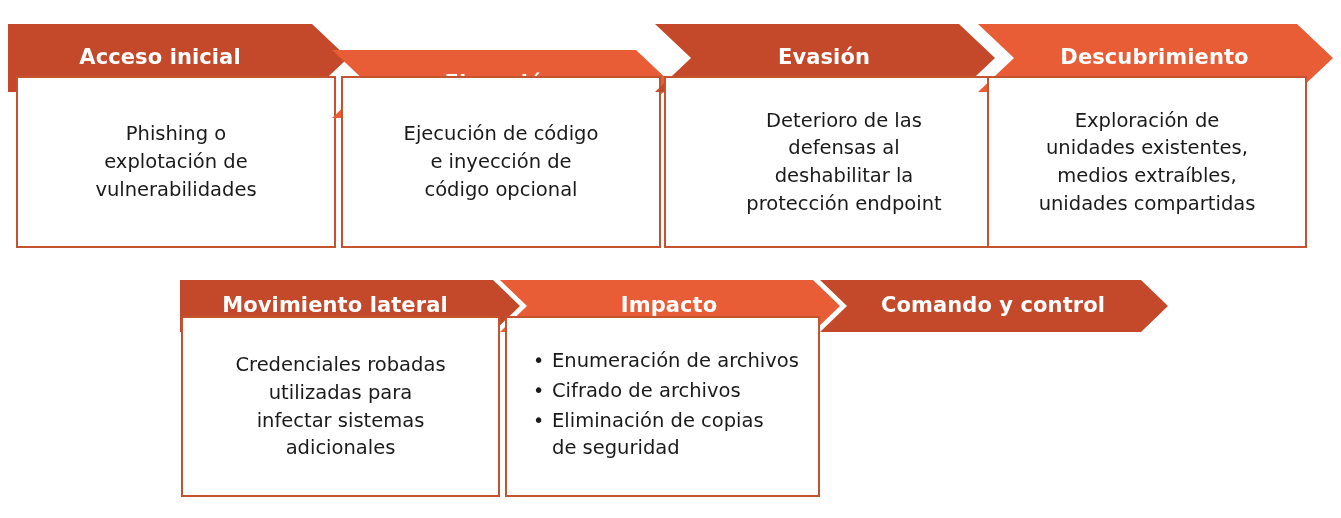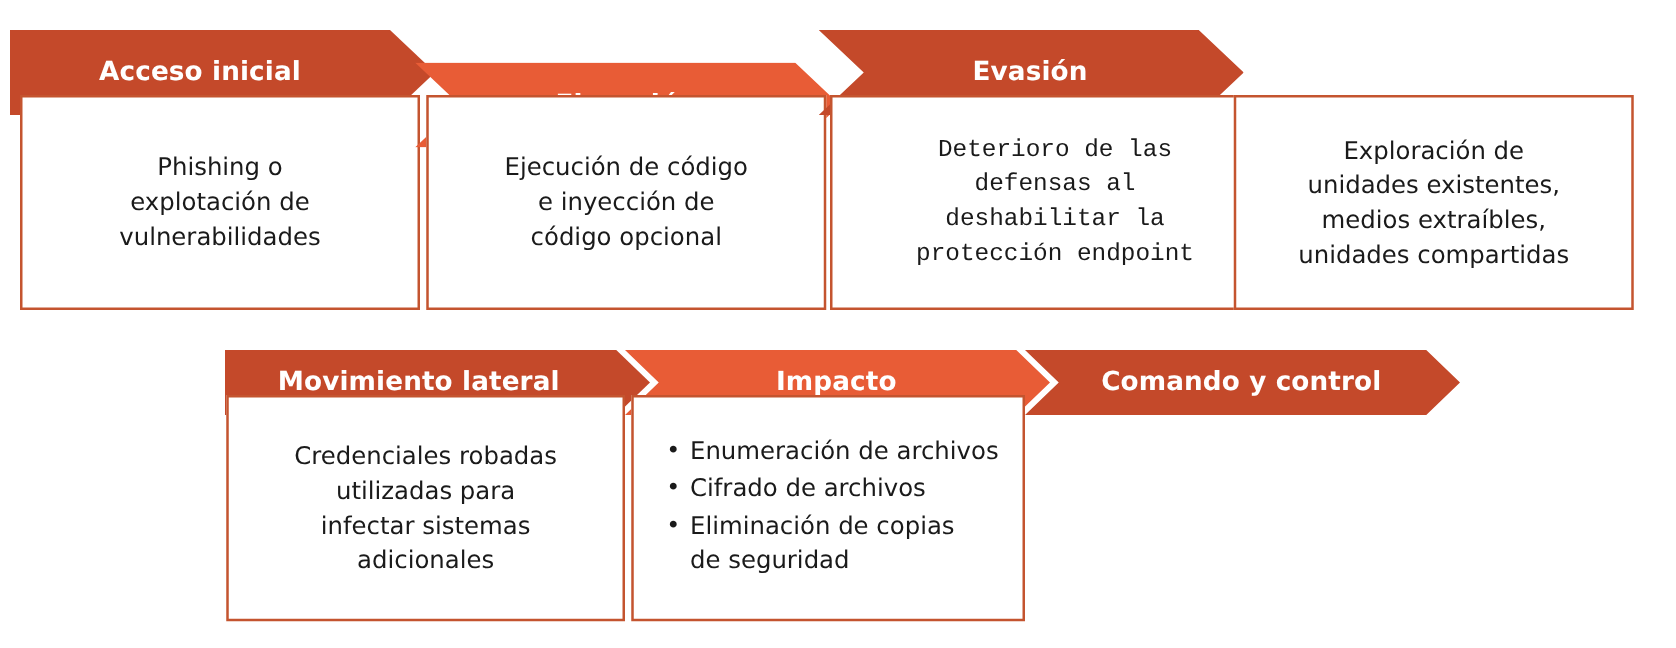"Descubrimiento" div.stage-header { html: none -> <div> <span>Descubrimiento</span> </div> }
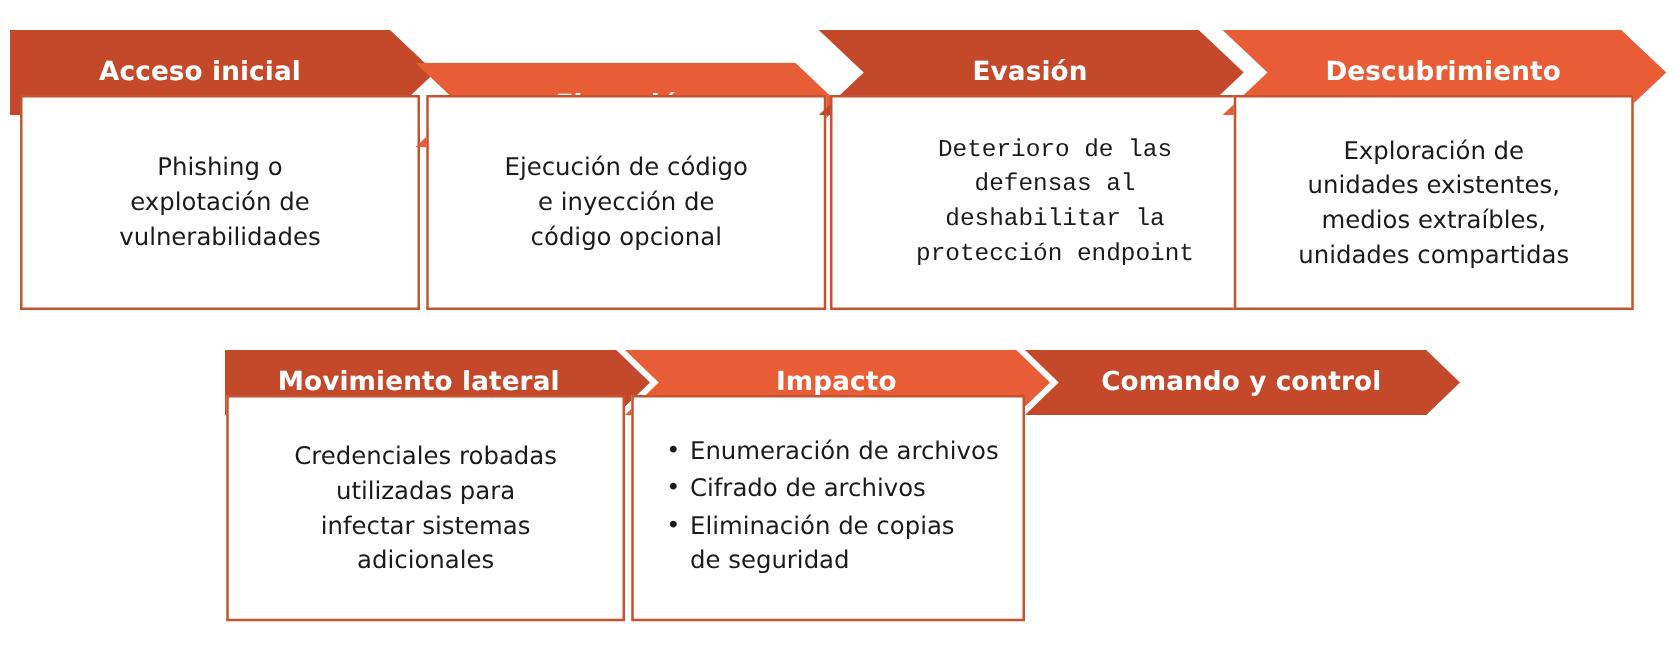"Deterioro de las" div.stage-body { font-family: Liberation Mono, monospace -> none }
